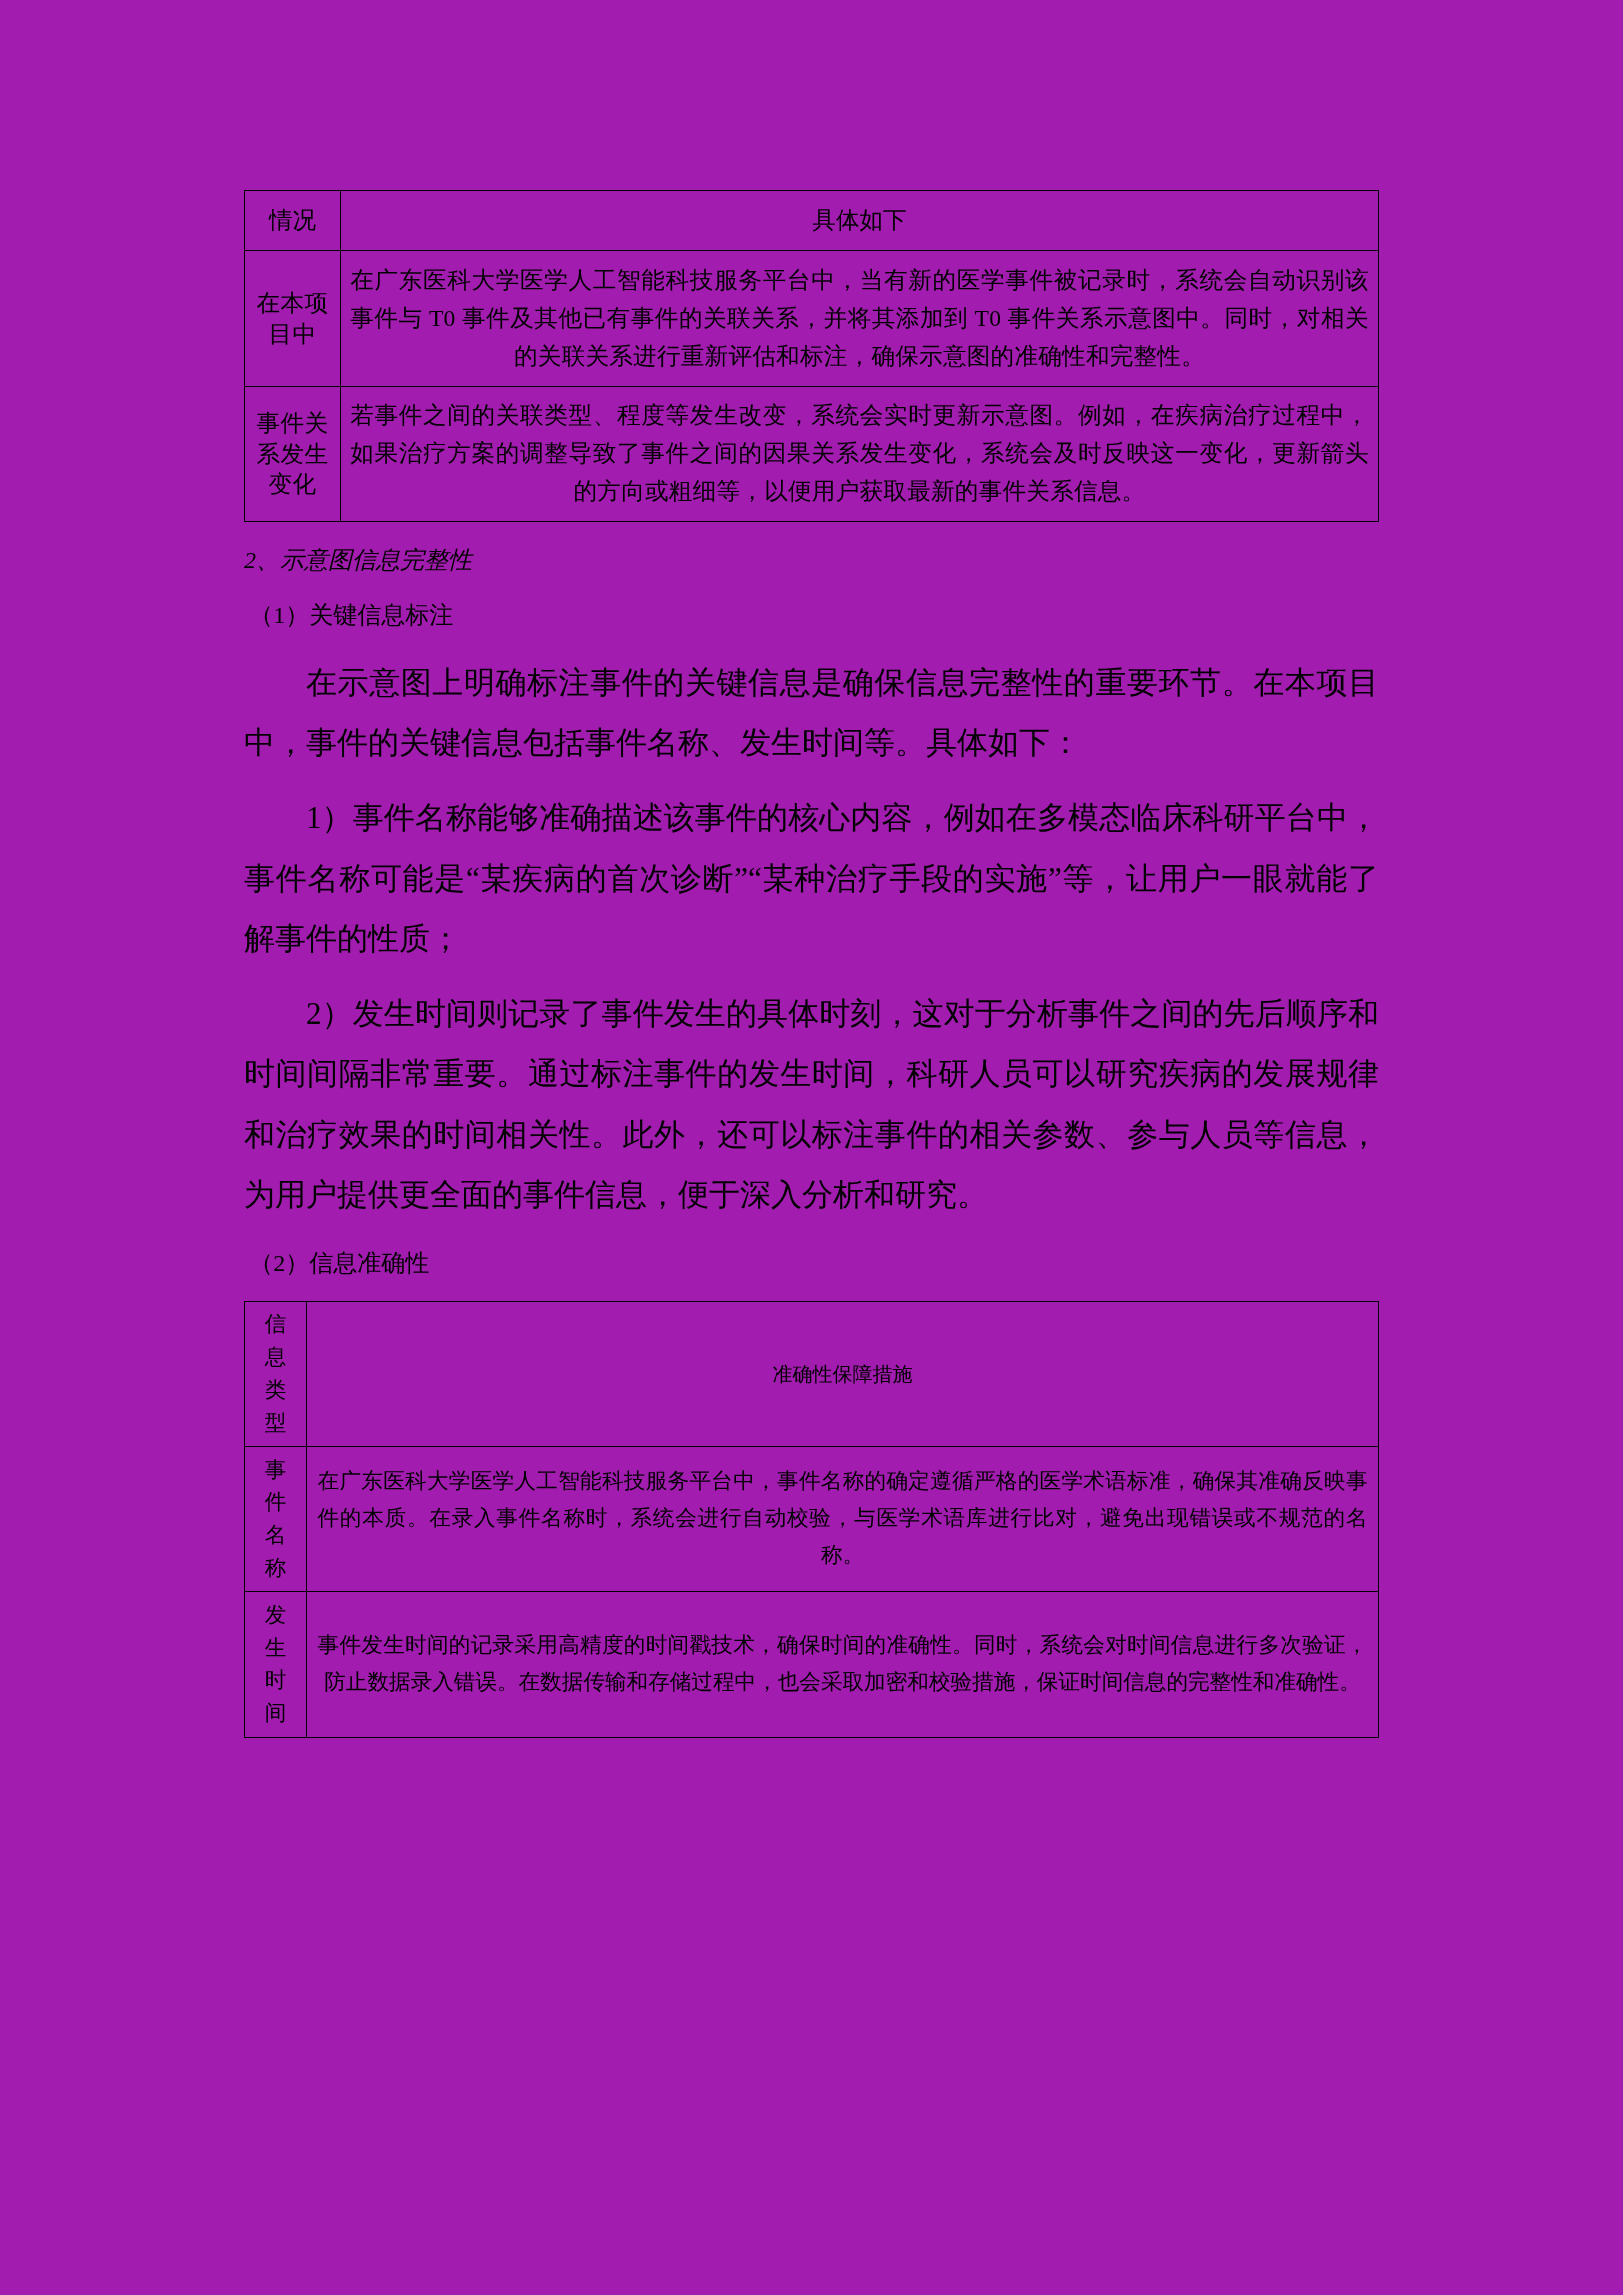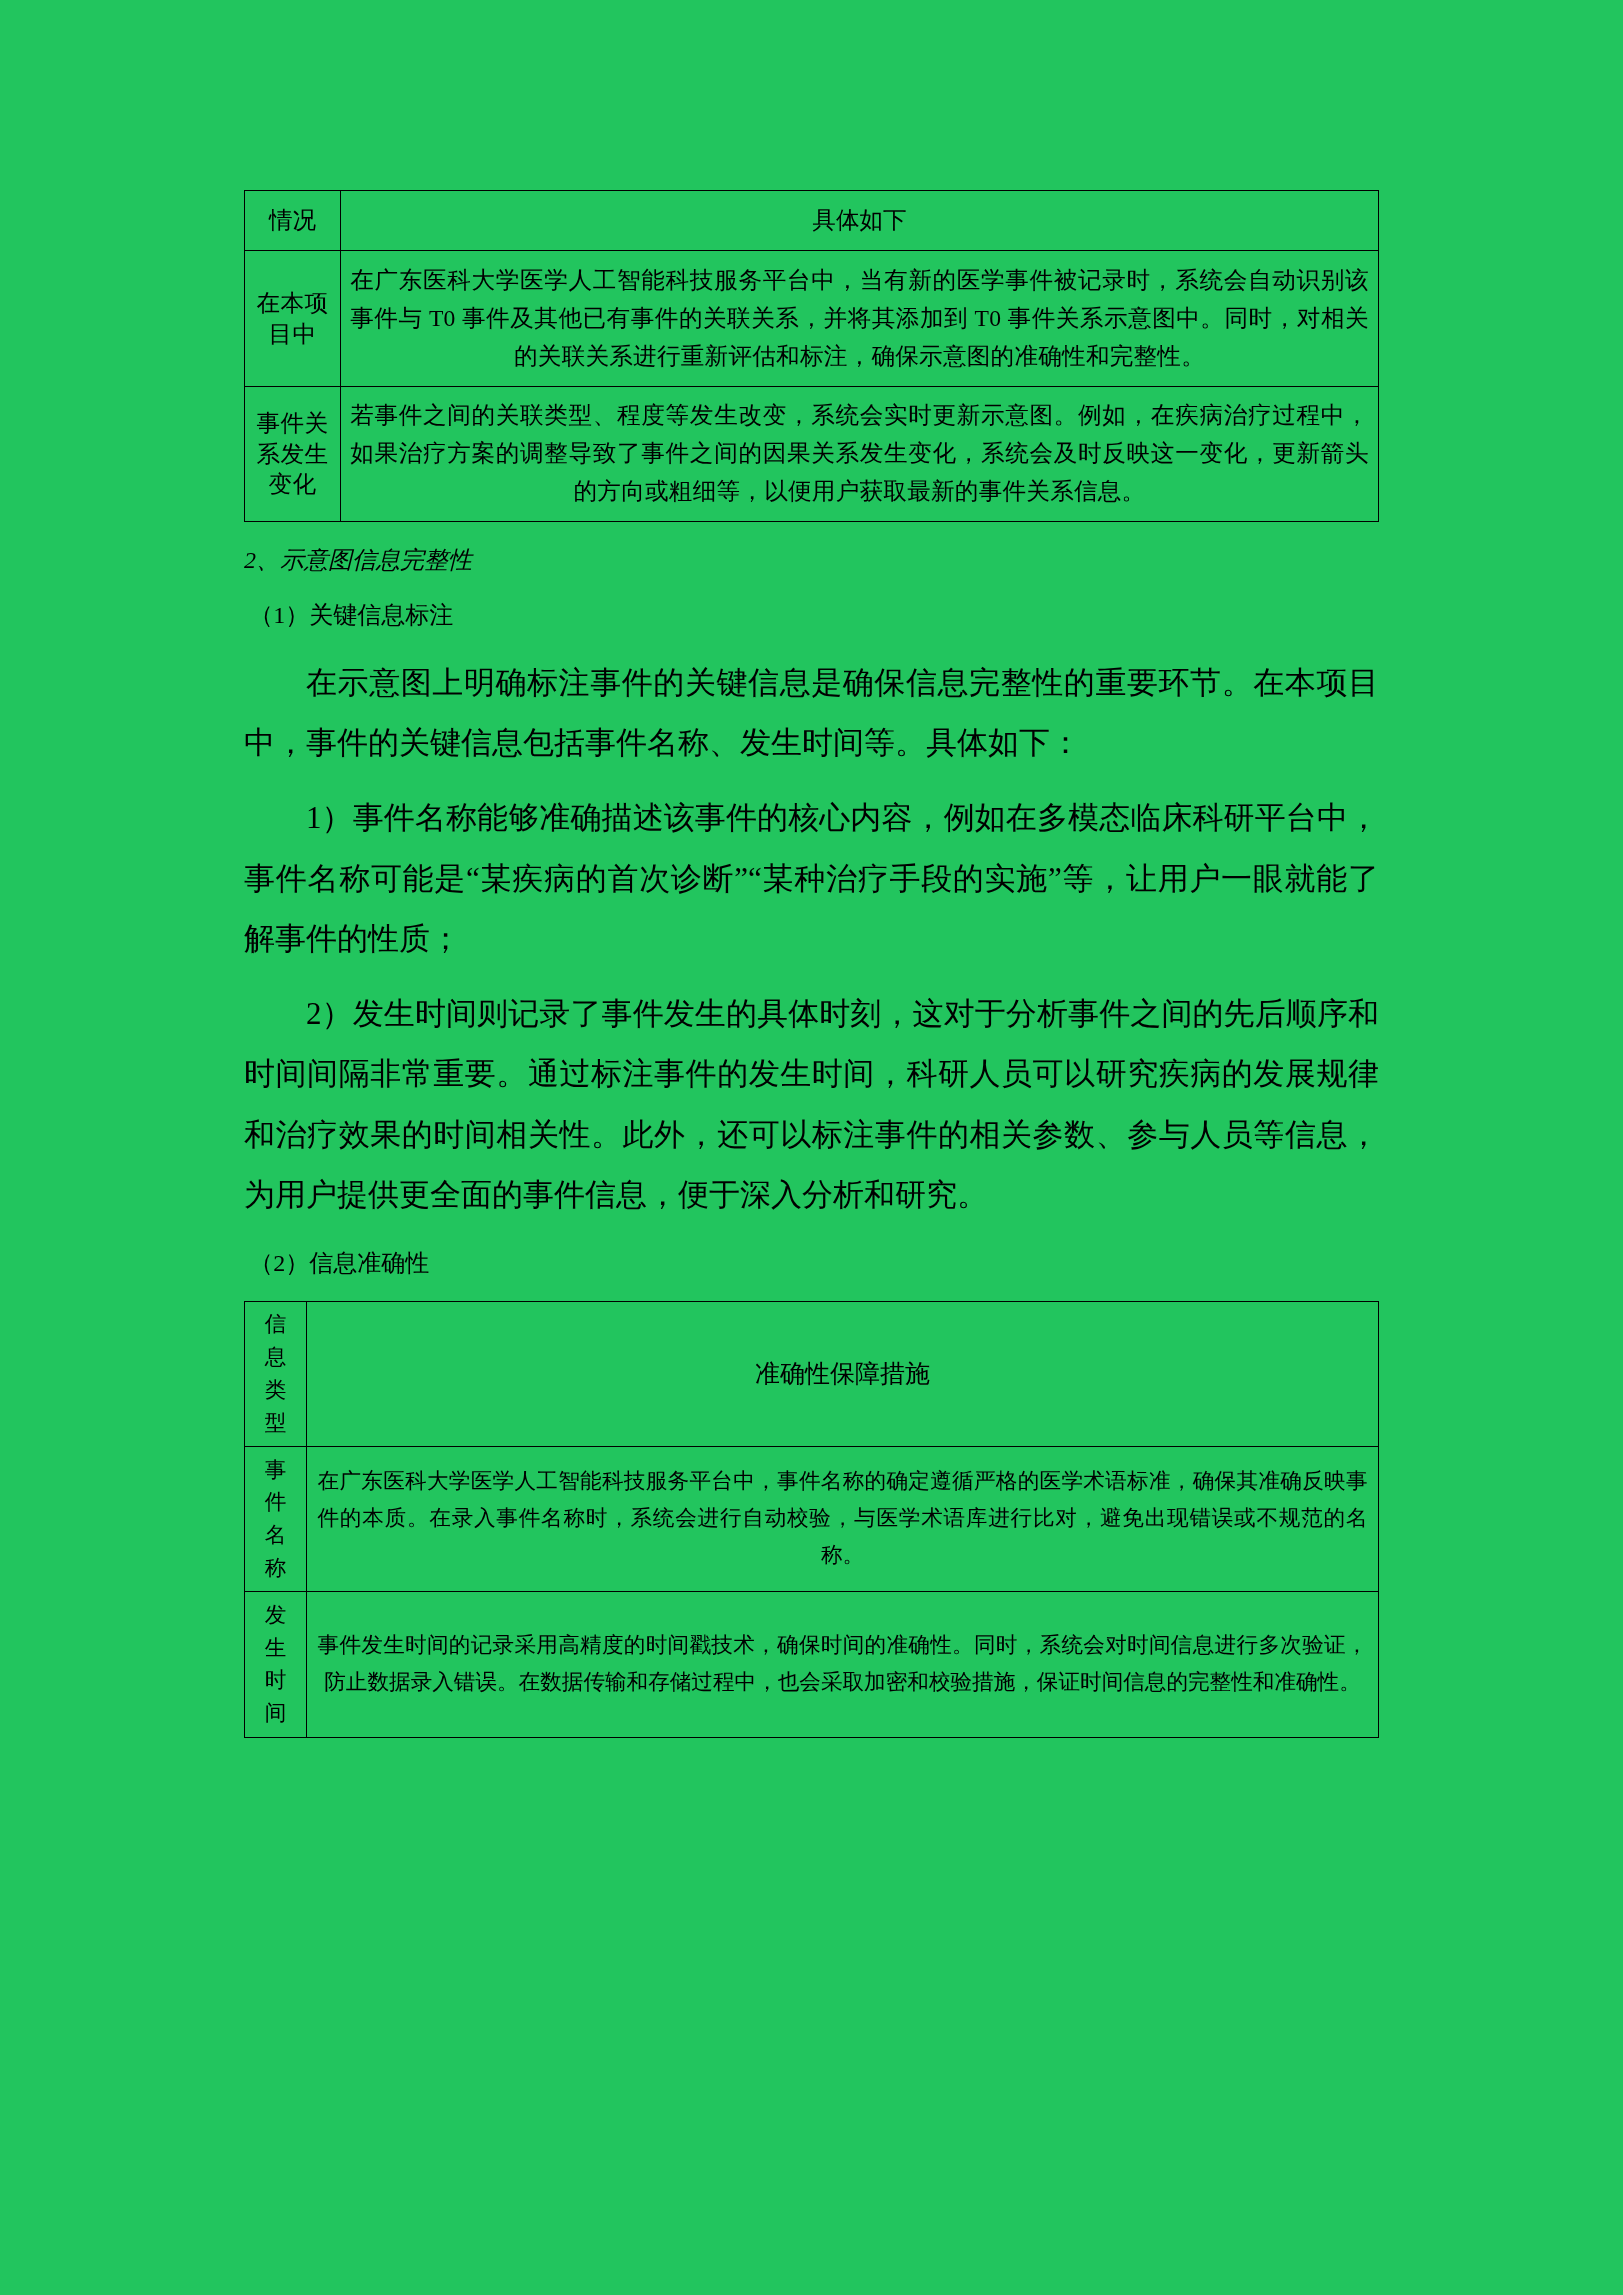"情况" .page { background: #22c55e -> #a21caf }
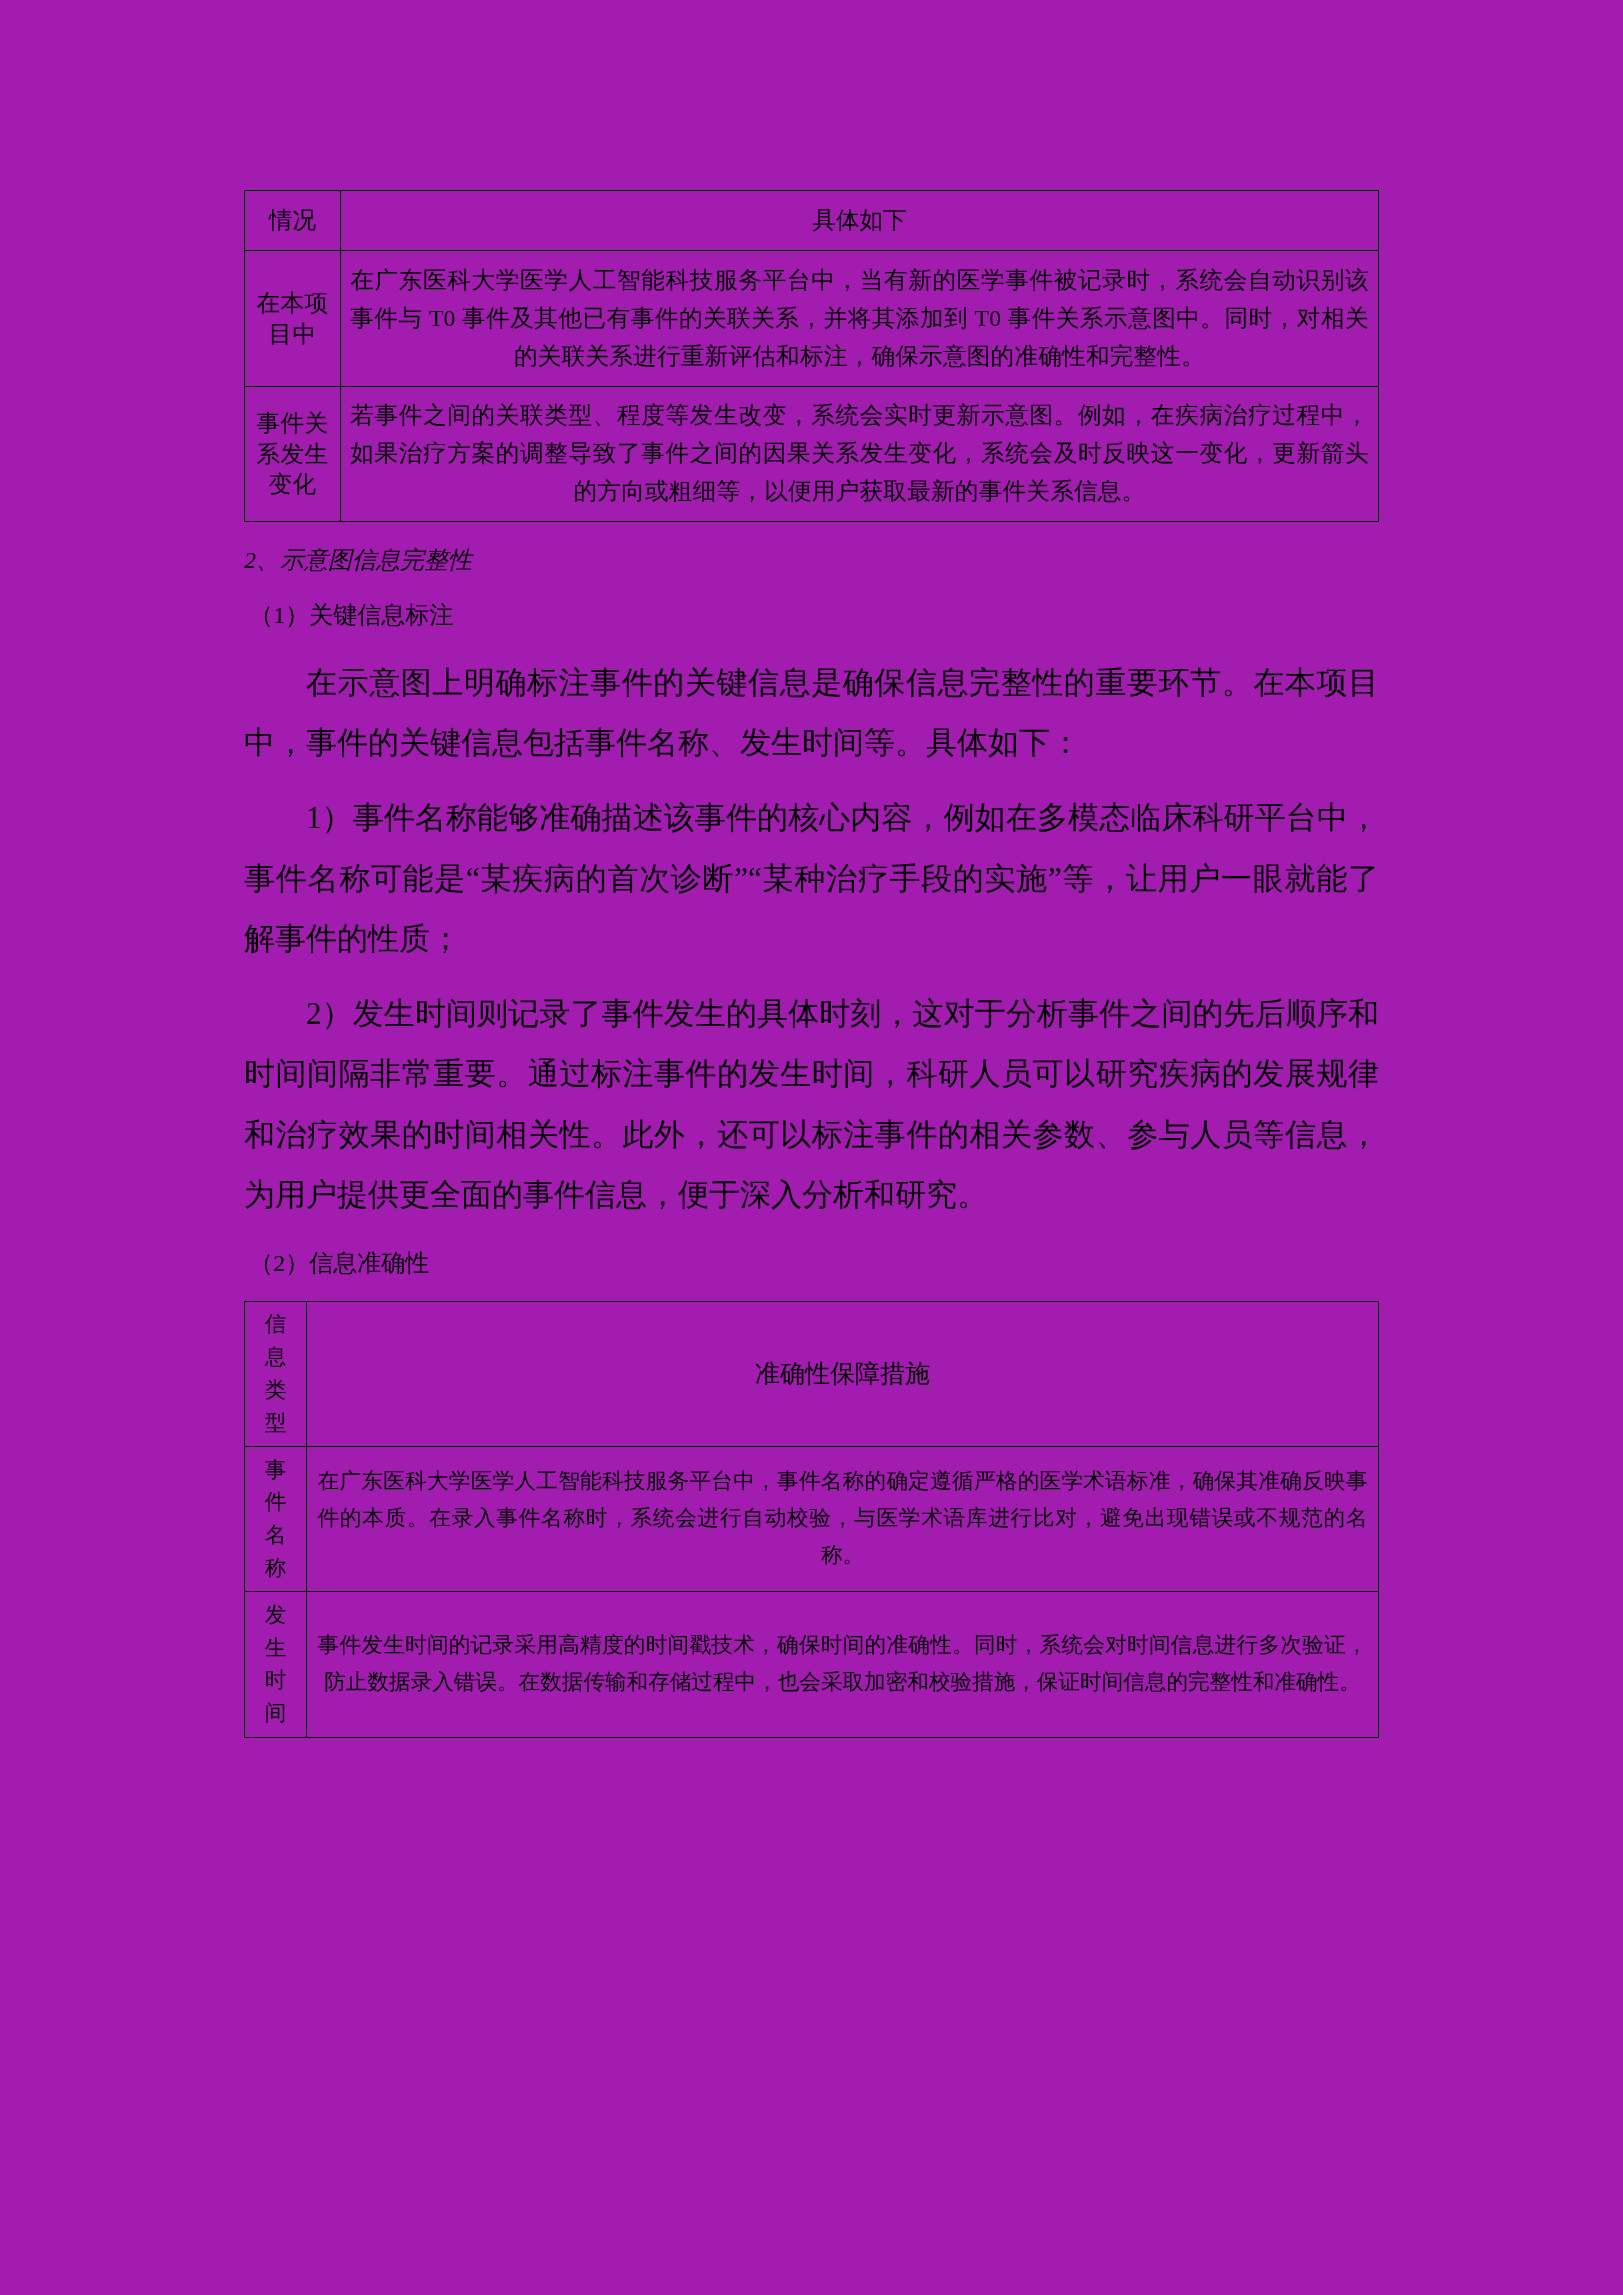"准确性保障措施" #table-accuracy .head-cell { font-size: 25px -> 20px }
